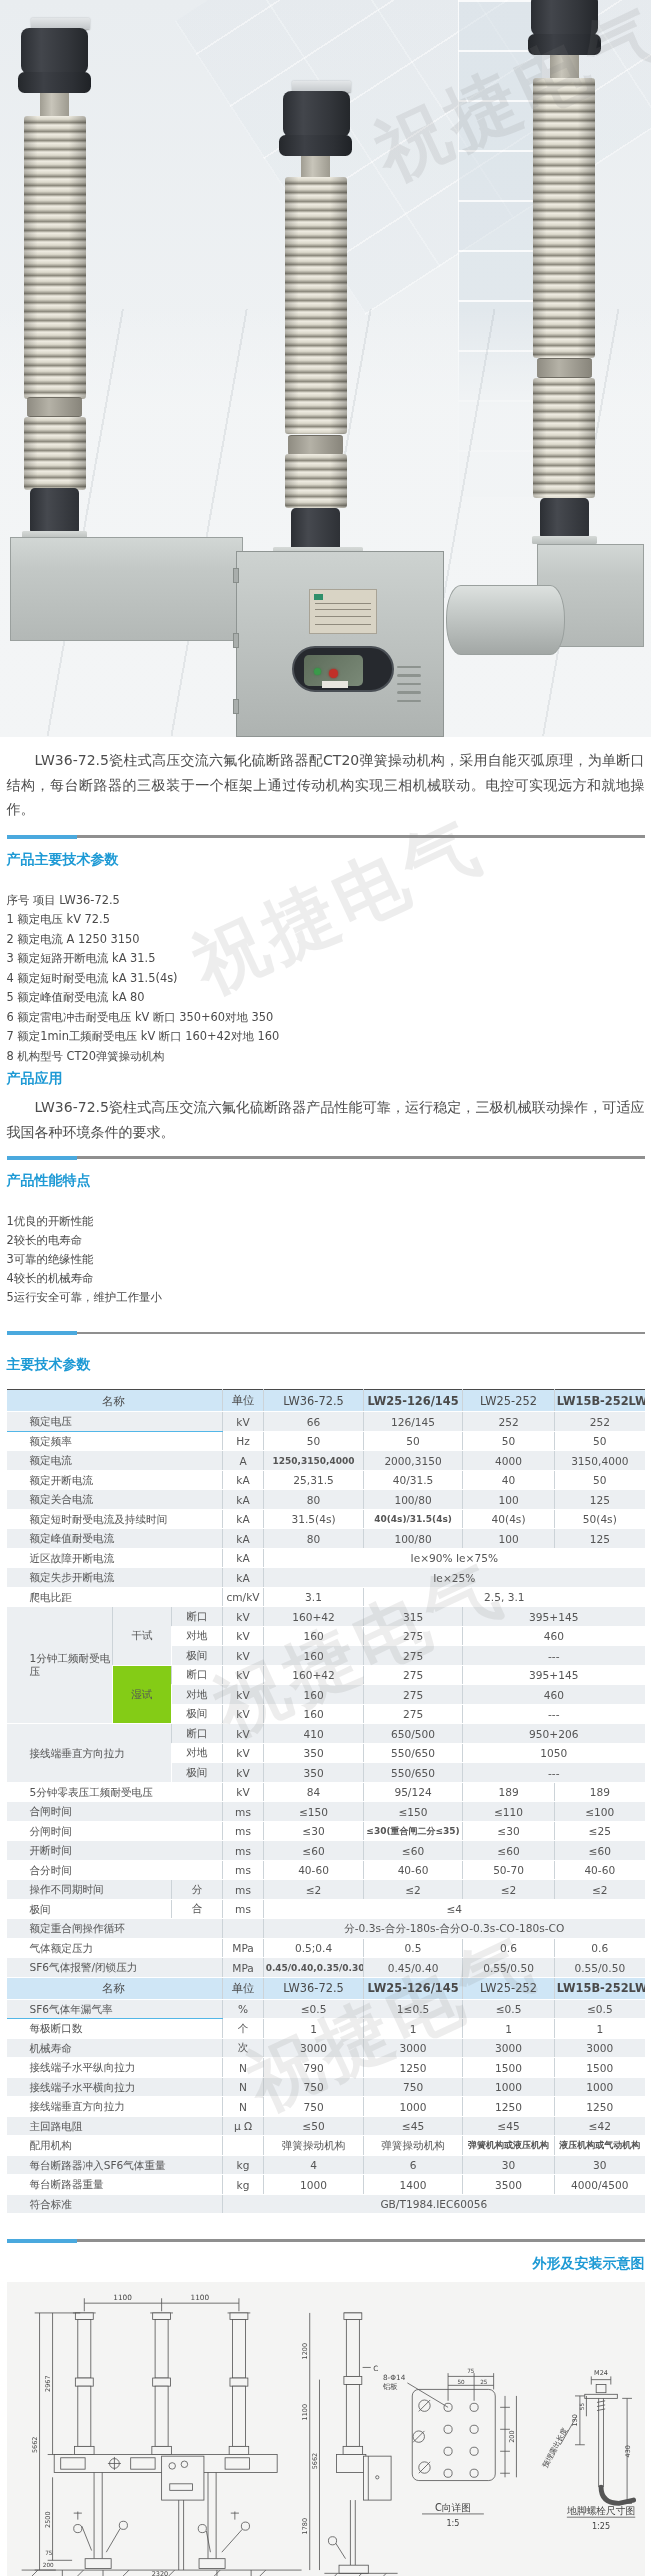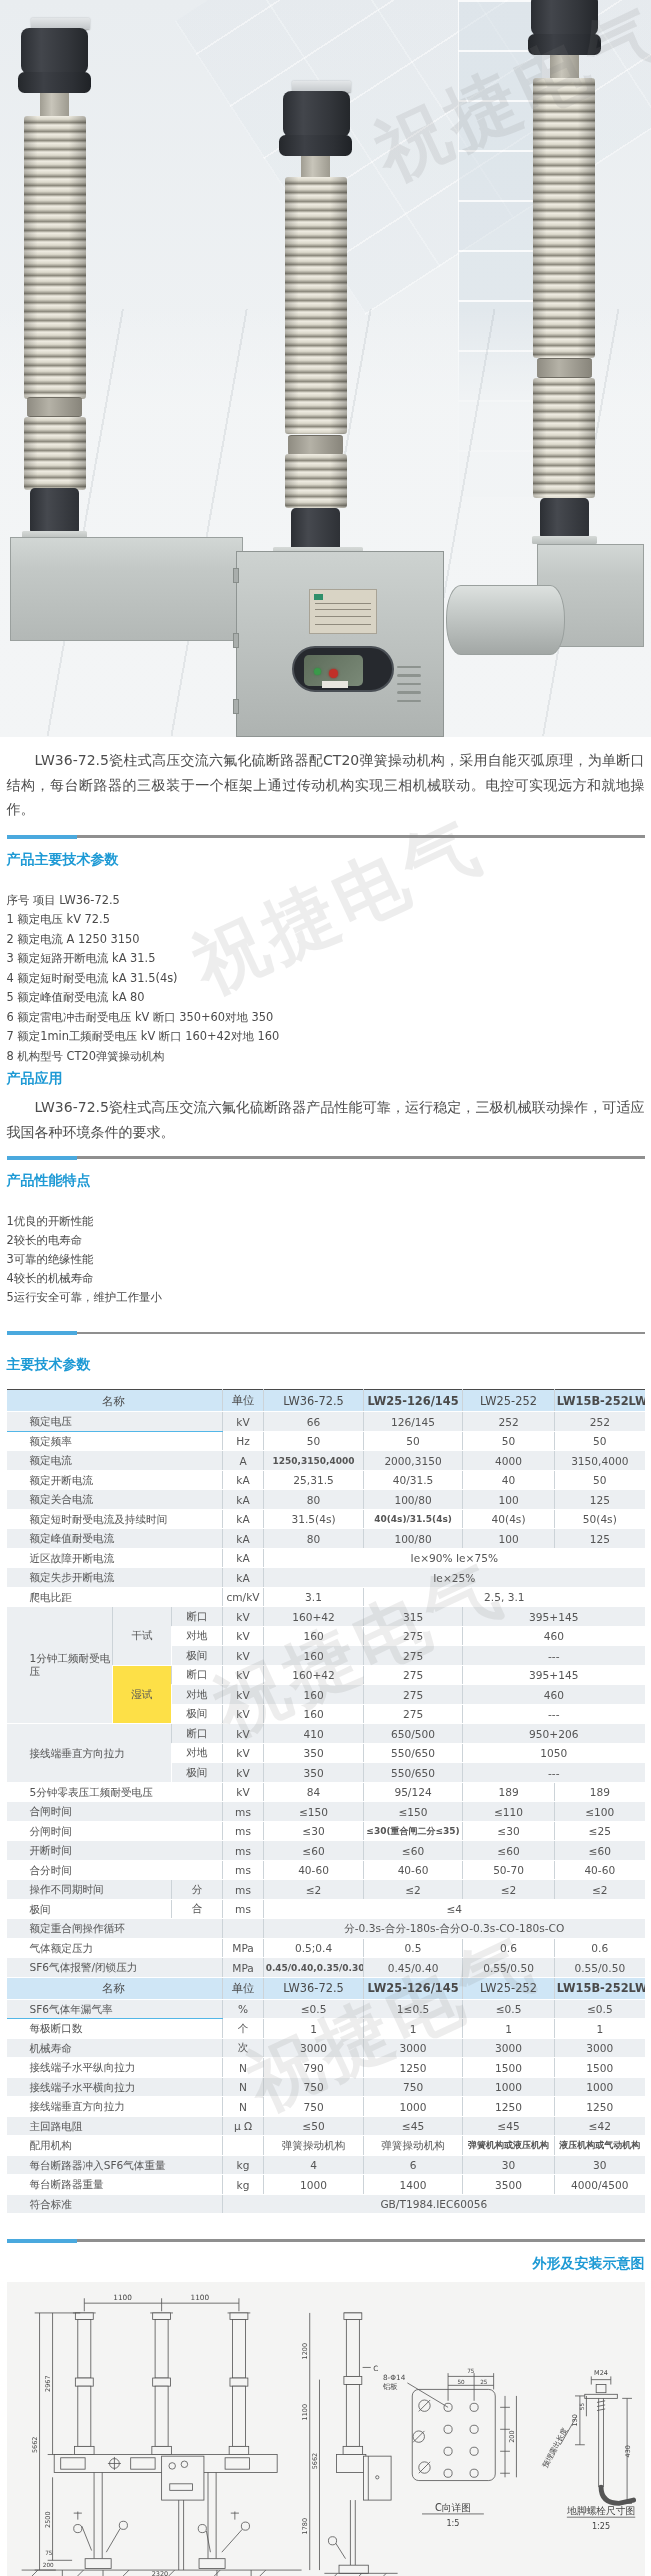"湿试" table.tech tr.alt td.keepbg, table.tech td.mergebg { background: #fde047 -> #84cc16 }
